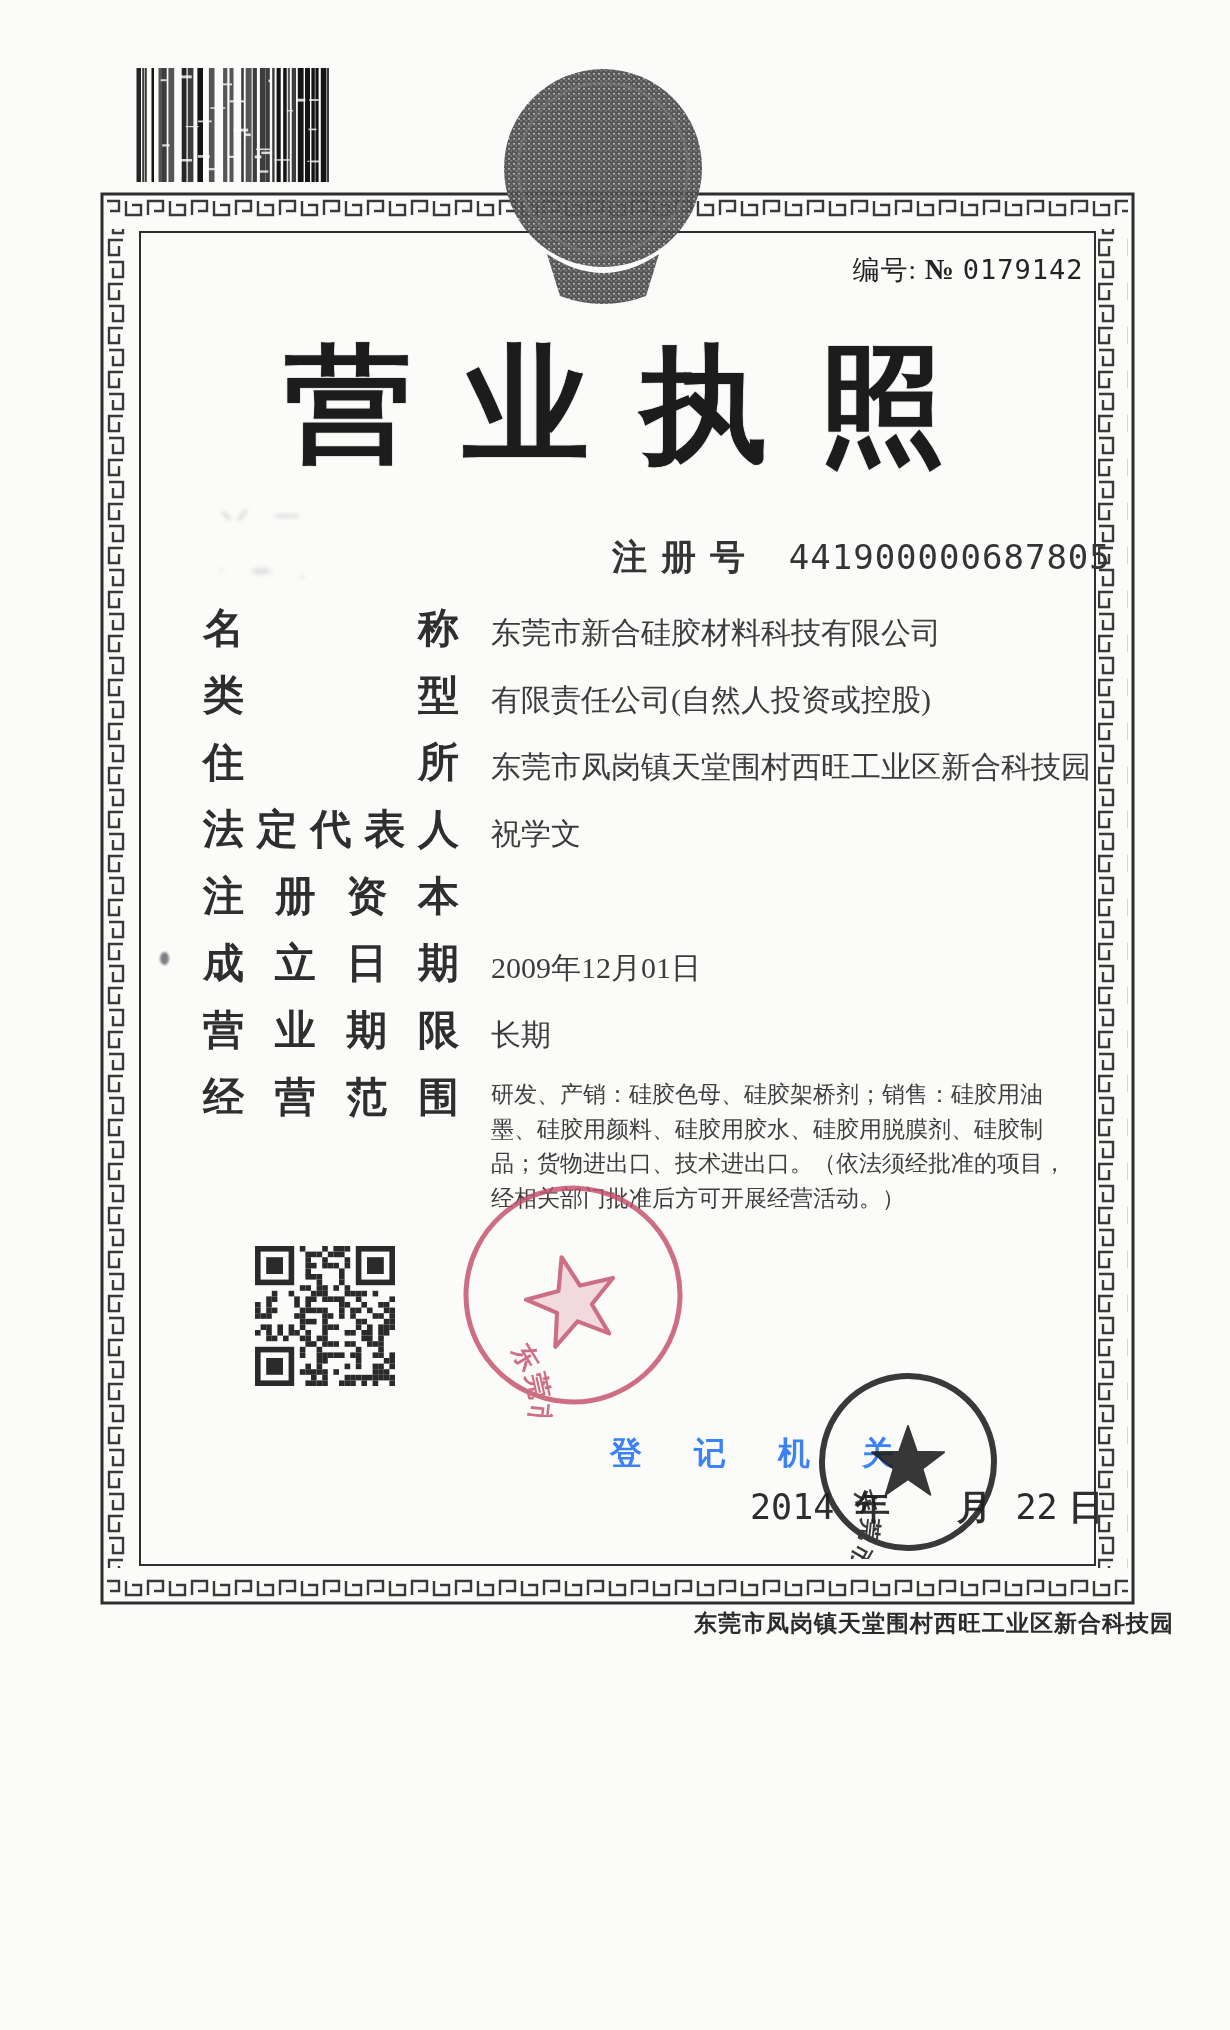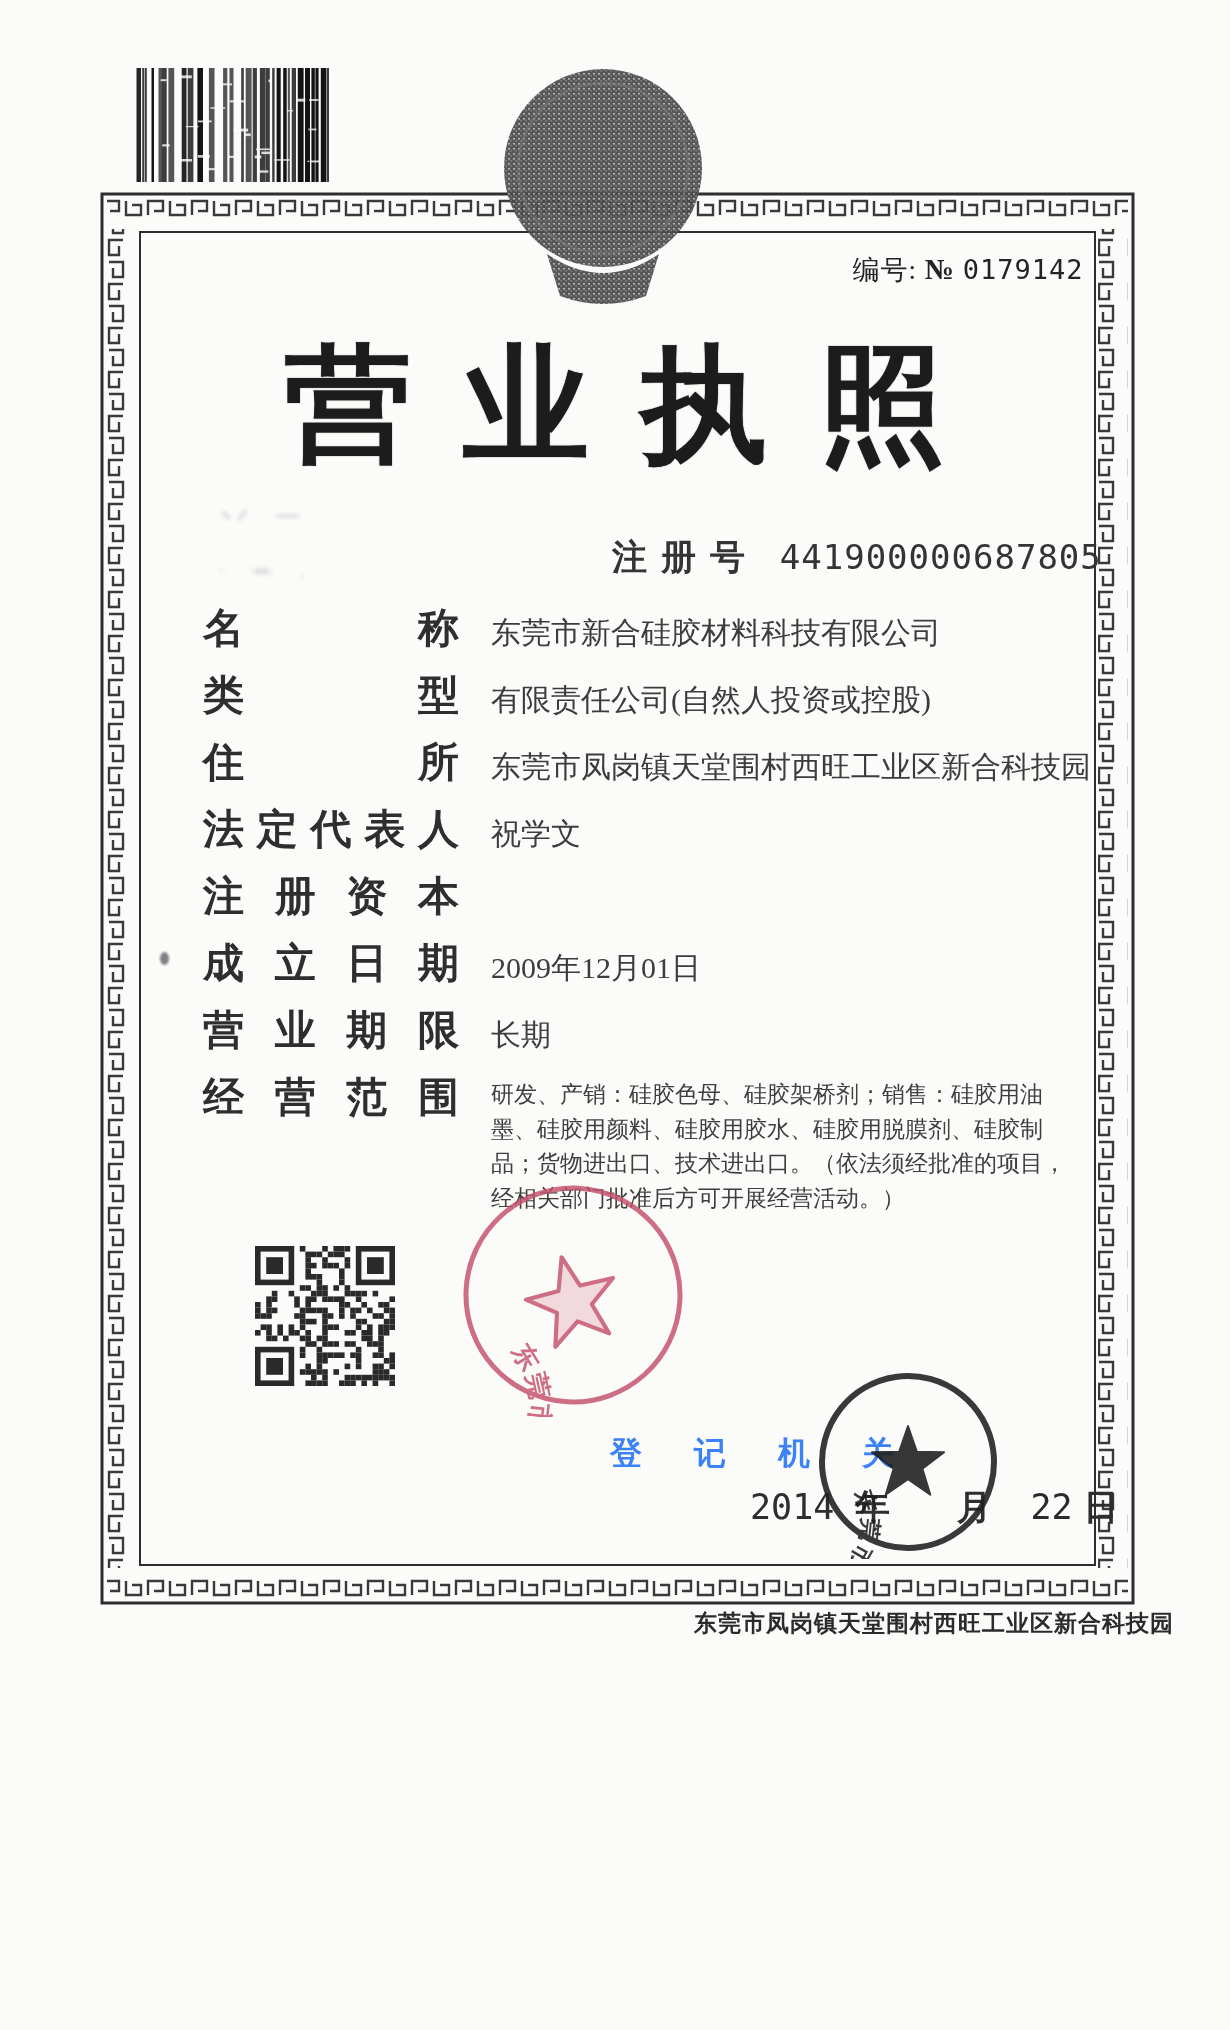"注册号" #regno .lab { margin-right: 12px -> 21px }
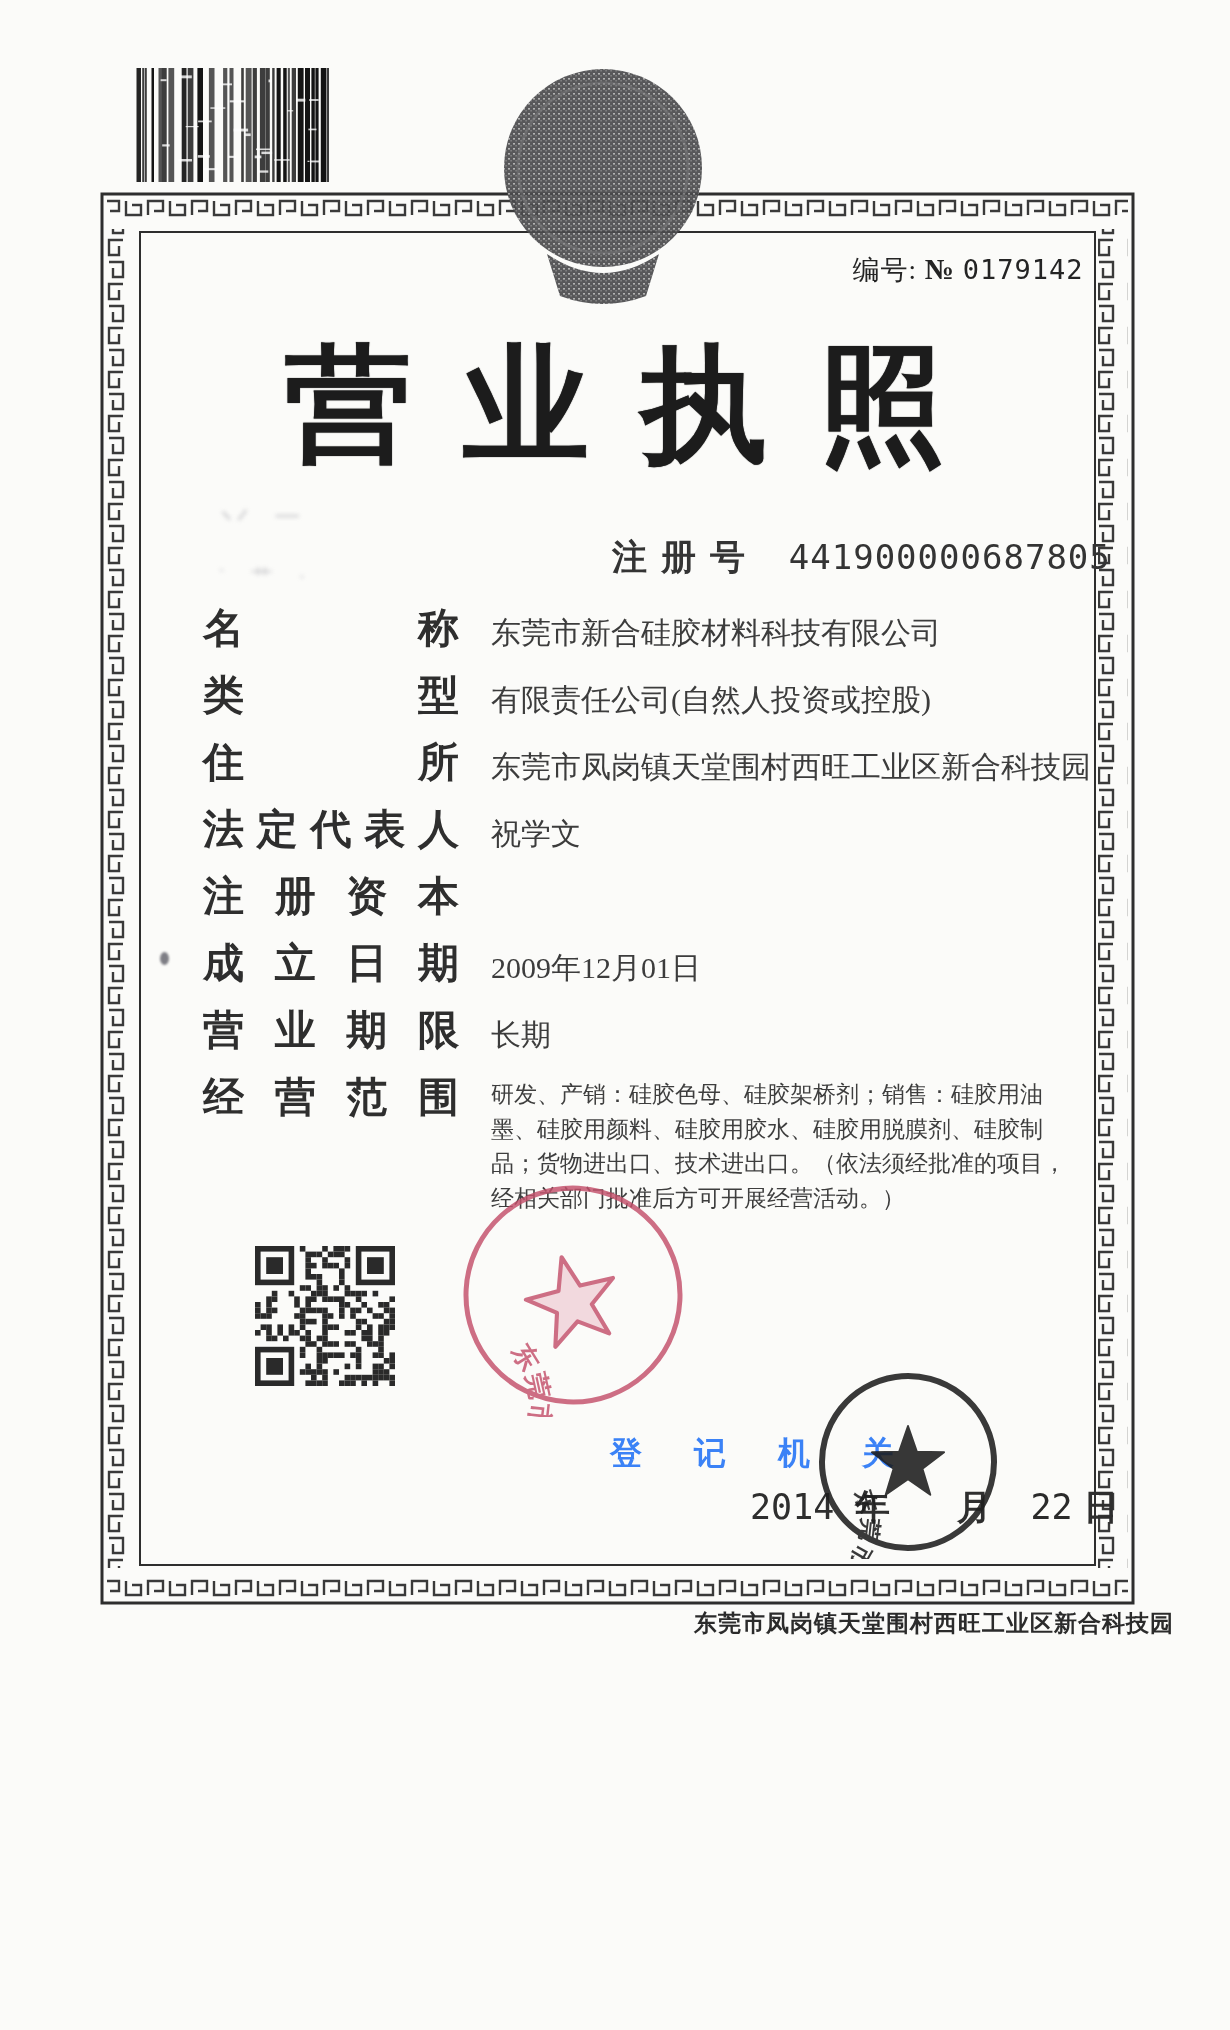"22" #dateline .d22 { margin-left: 30px -> 15px }
